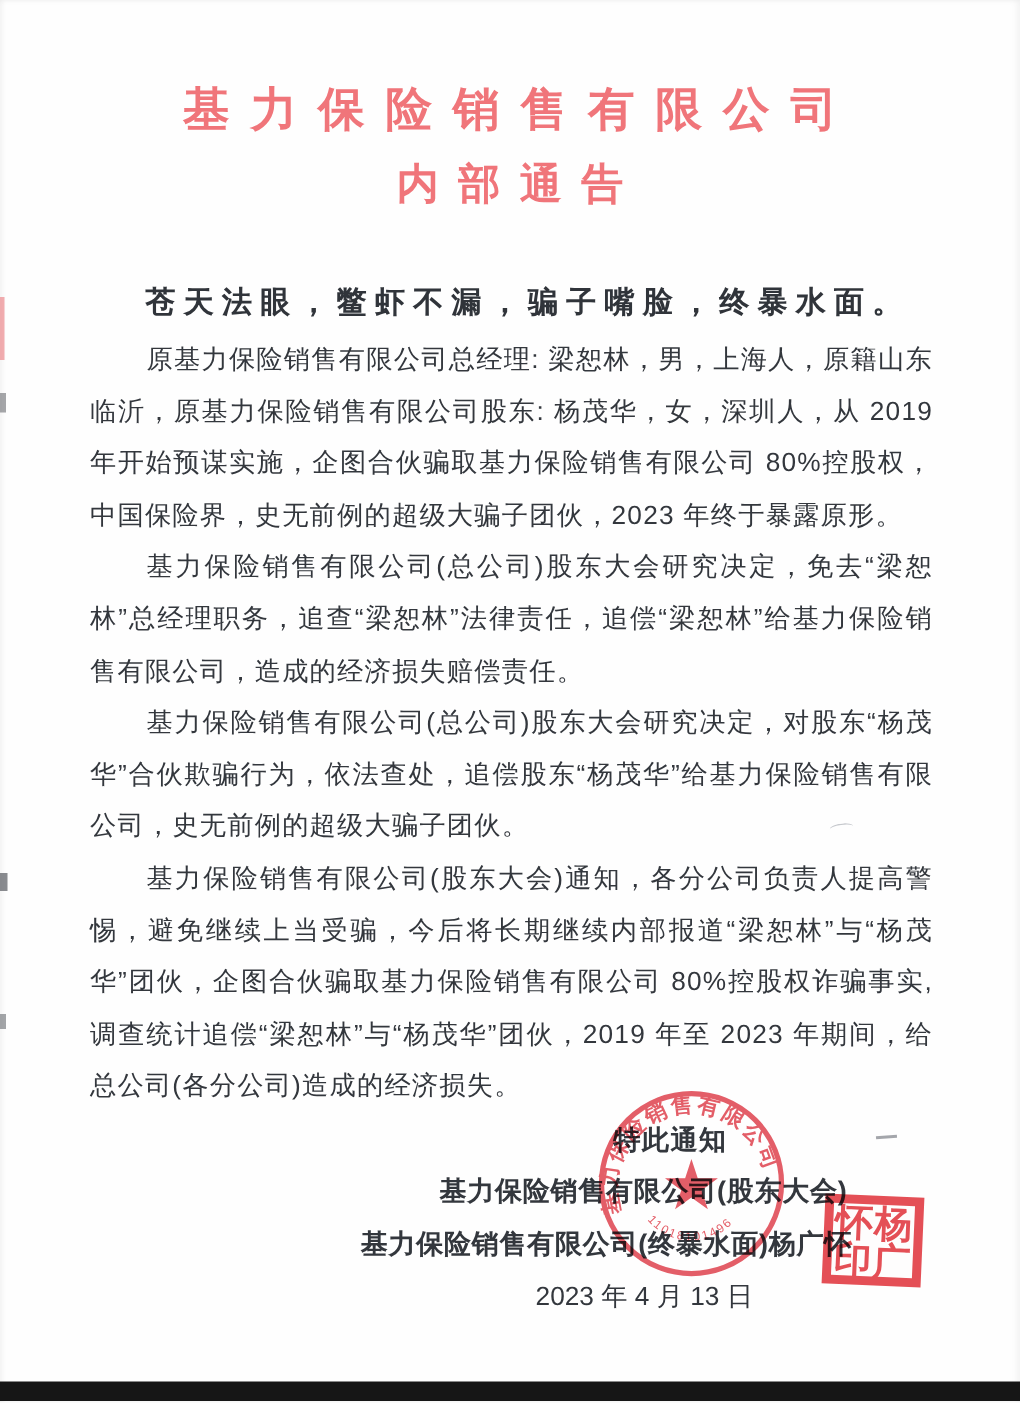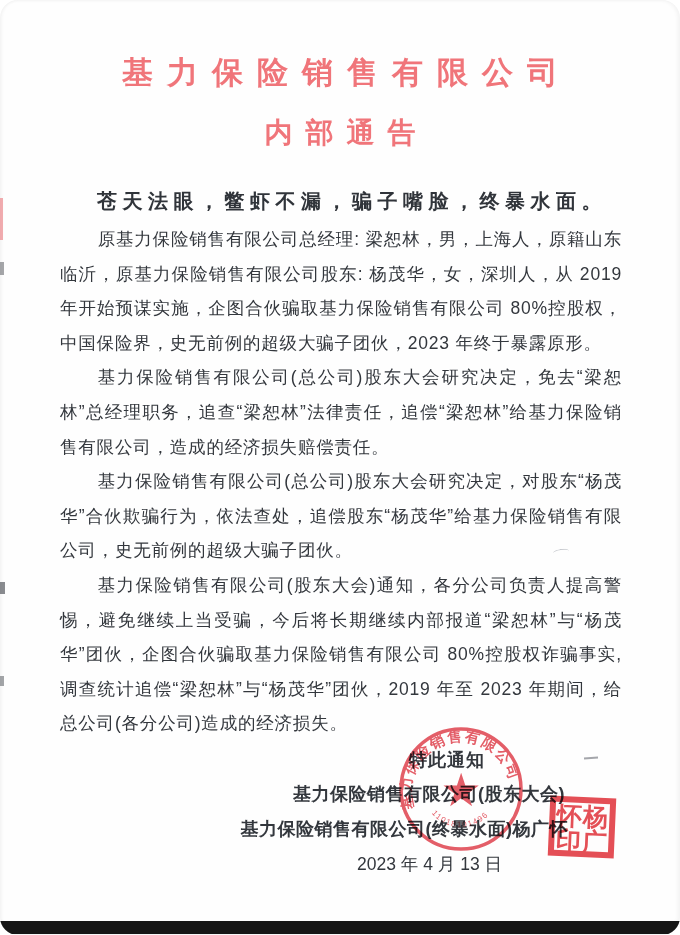"基力保险销售有限公司" .page { border-radius: 18px -> none }
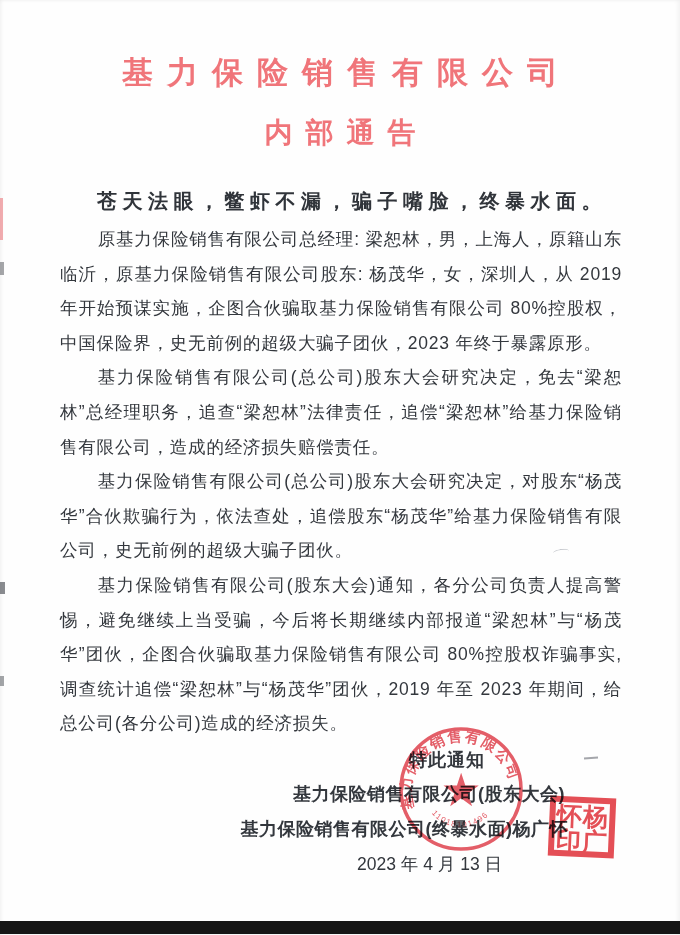"内部通告" .doc-title-2 { top: 114px -> 104px }
